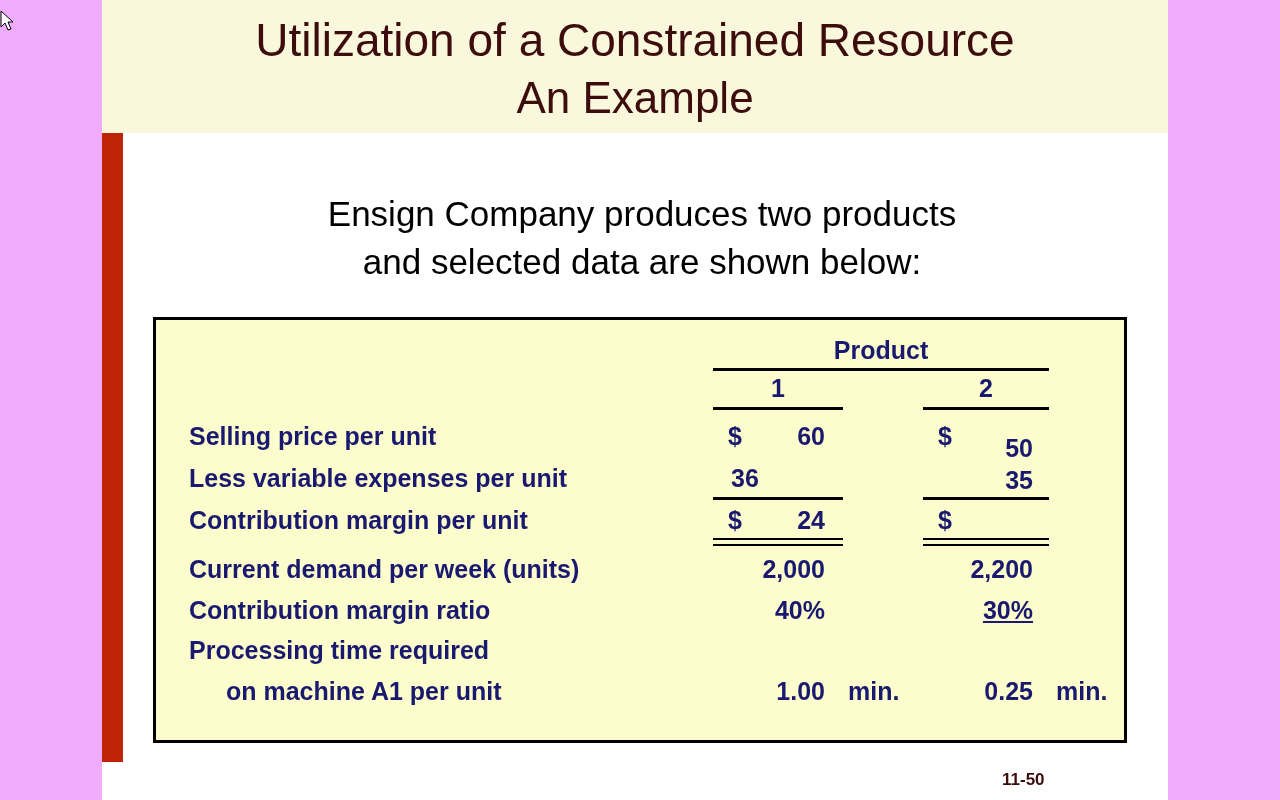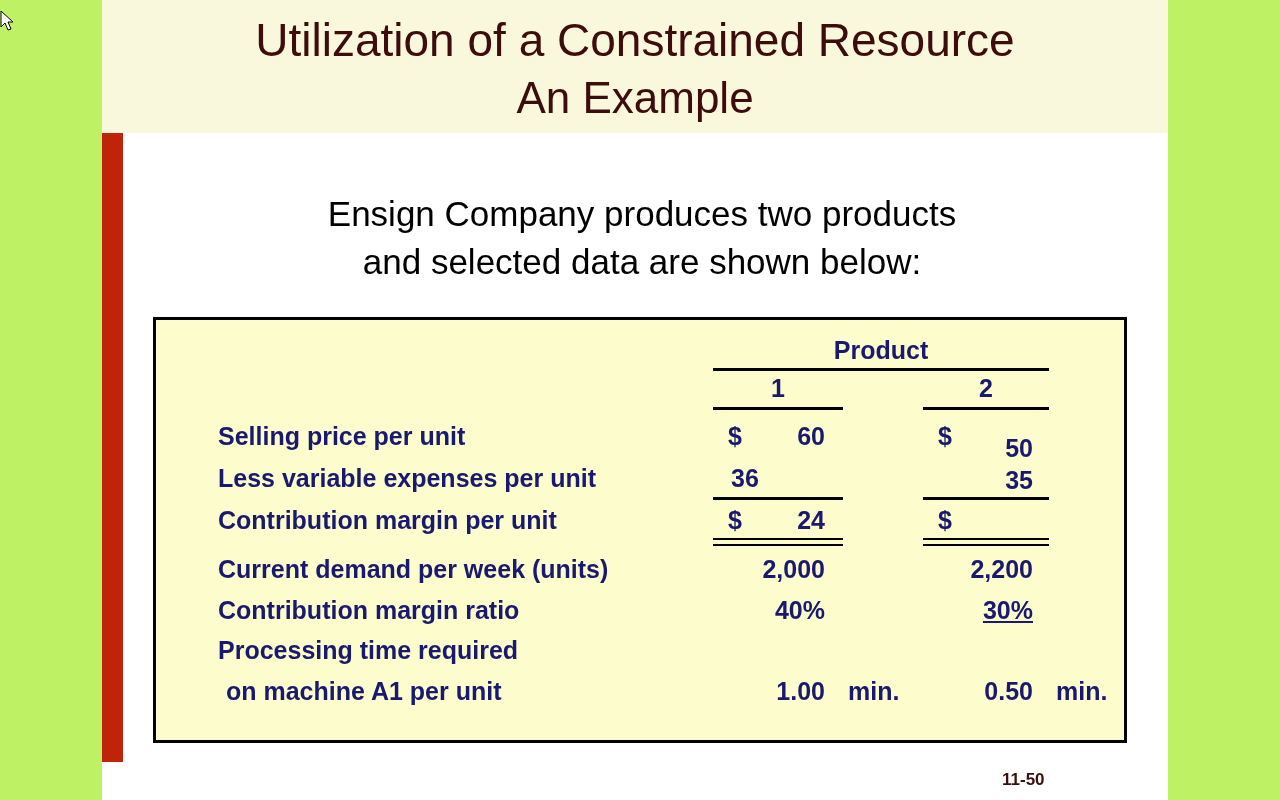"Utilization of a Constrained Resource" #stage { background: #bef264 -> #f0abfc }
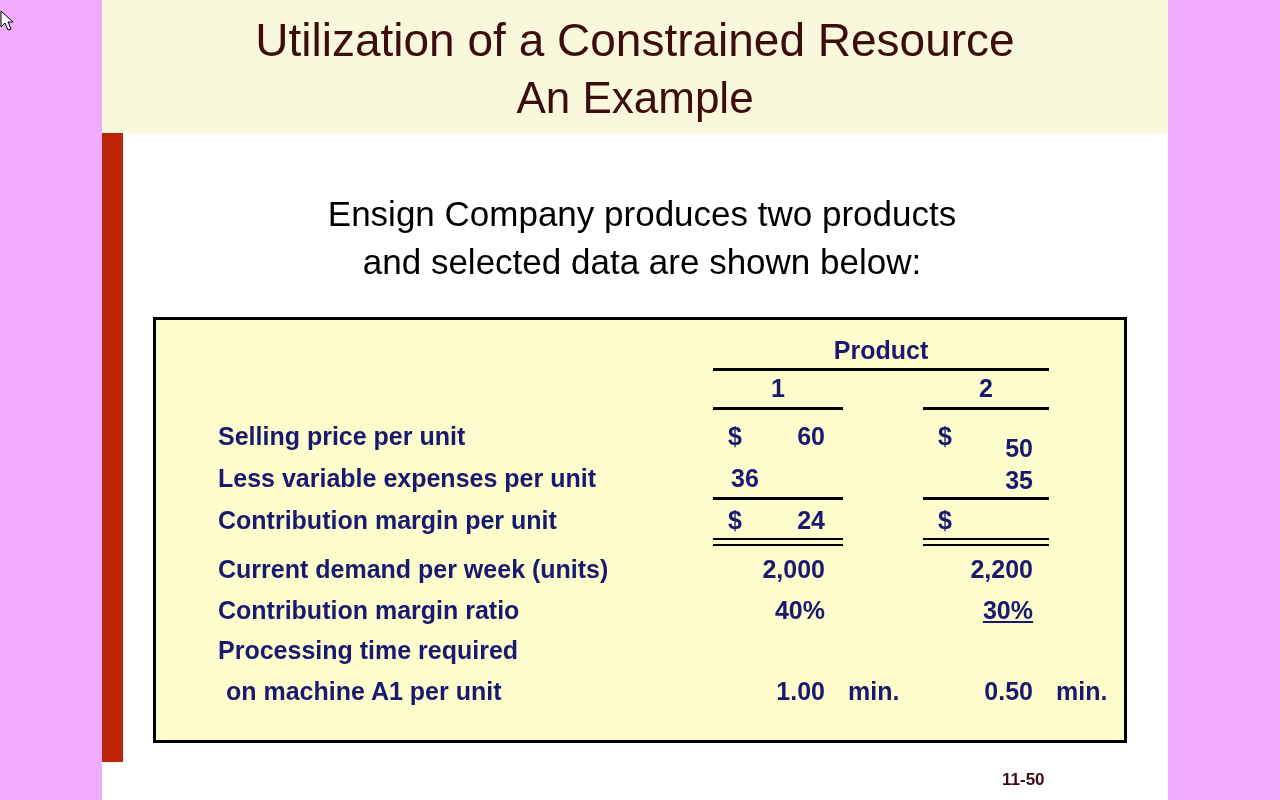"Selling price per unit" .row-label { left: 62px -> 33px }
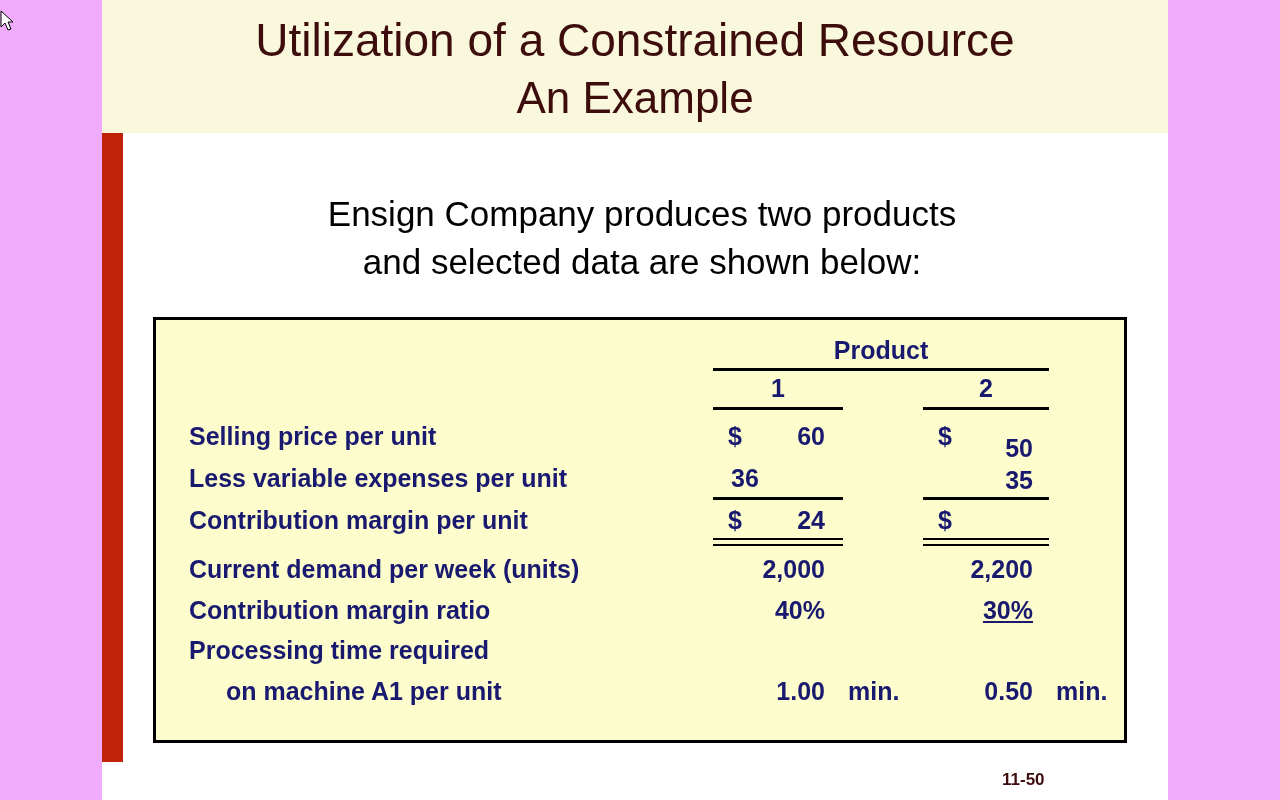"0.50" div.cell { text: 0.50 -> 0.25 }
